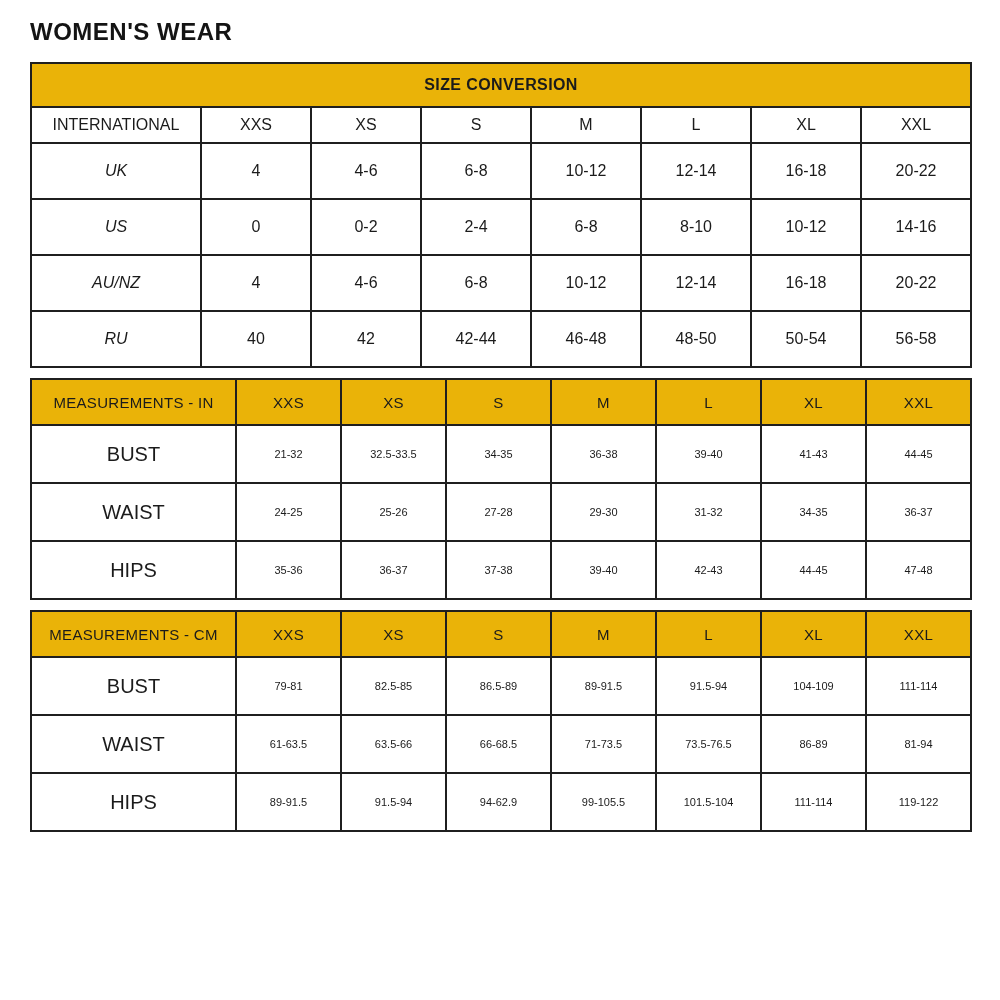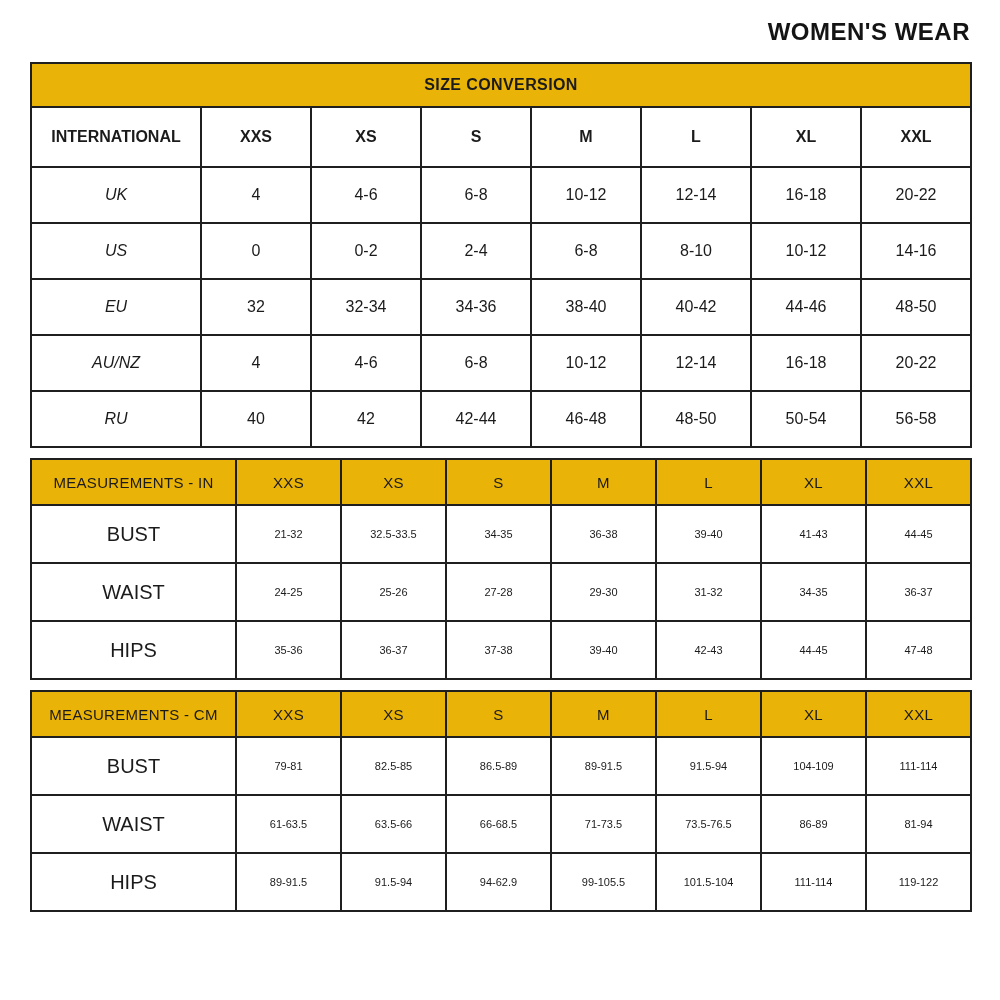"WOMEN'S WEAR" h1.page-title { text-align: right -> left }
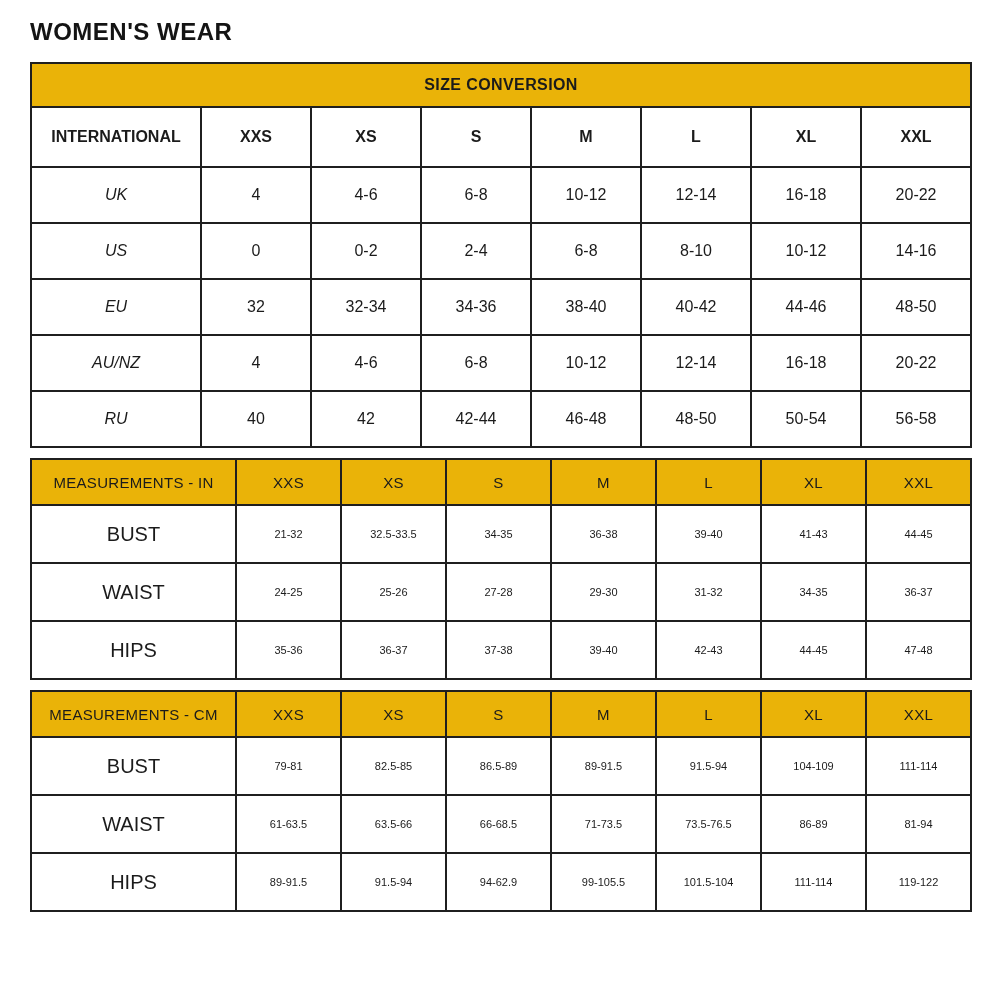"INTERNATIONAL" .conv-head-cell { font-weight: bold -> normal; height: 60px -> 36px }
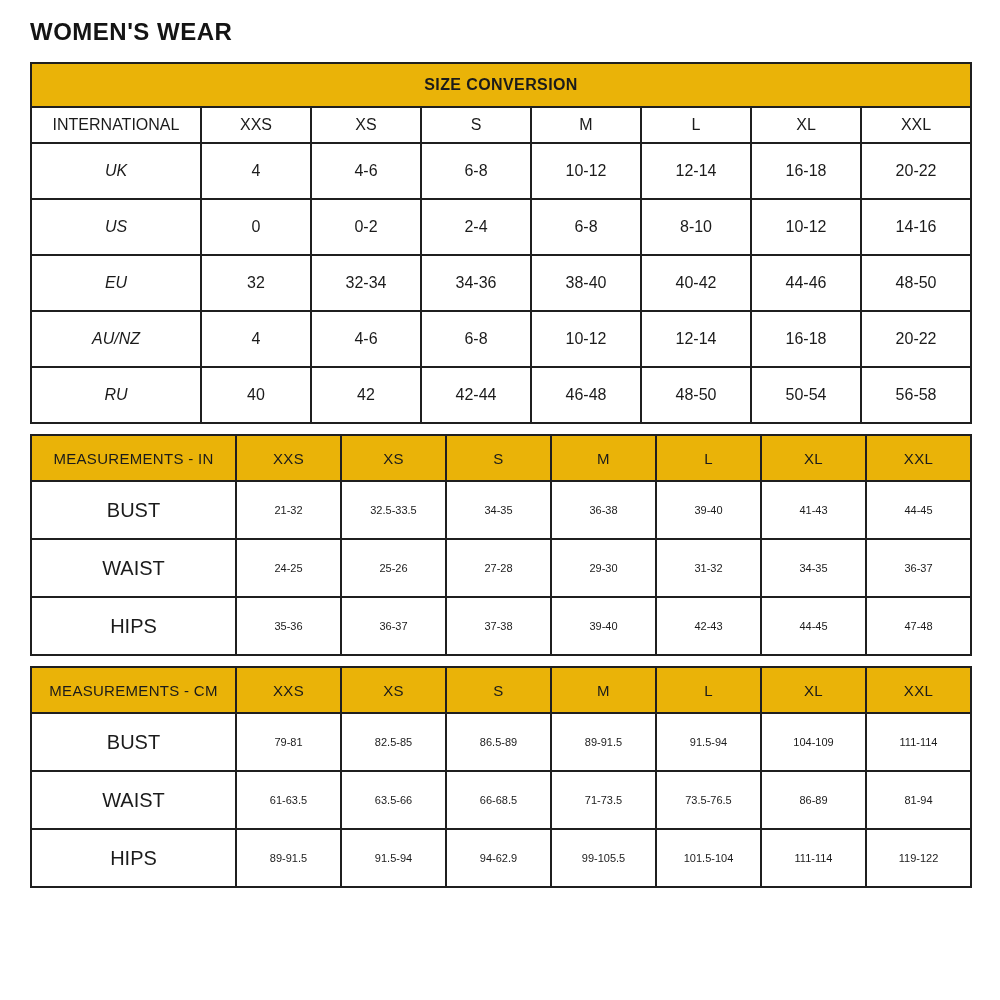"EU" tr { html: <tr> <td>EU</td> <td>32</td> <td>32-34</td> <td>34-36</td> <td>38-40</td> <td>40-42</td> <td>44-46</td> <td>48-50</td> </tr> -> none }
